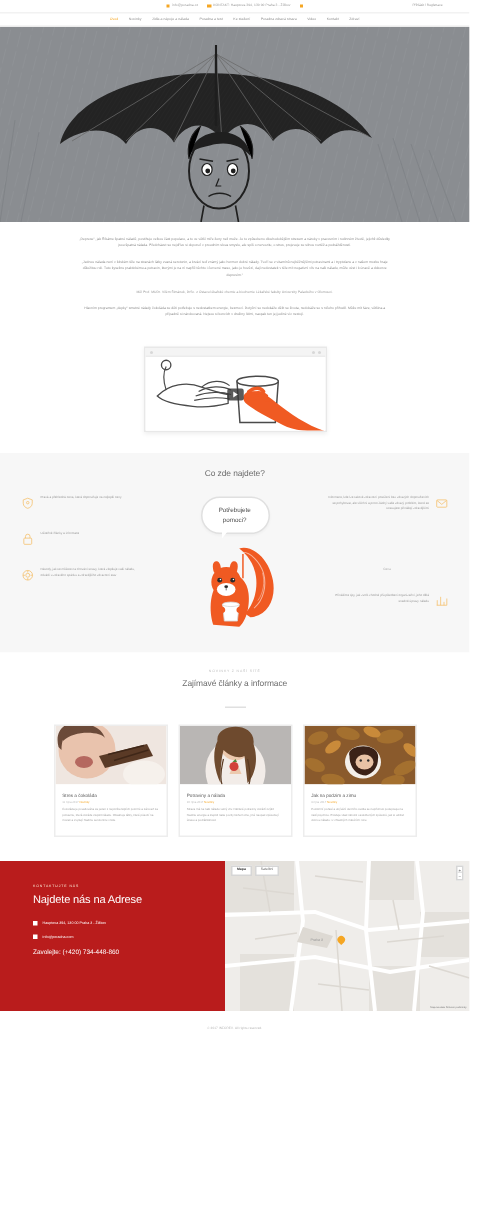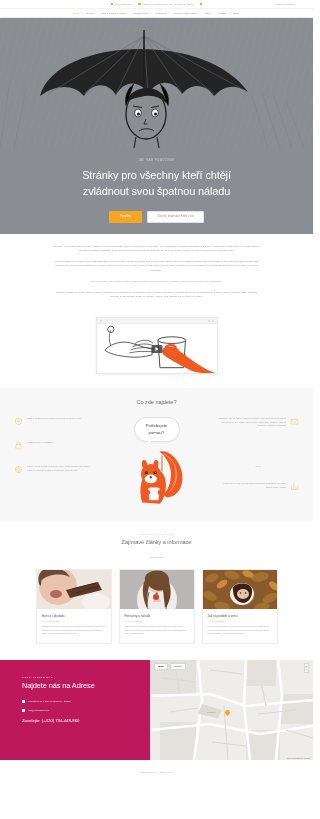"Stránky pro všechny kteří chtějí" div.hero-text { html: <div> <div>Jak vám pomůžeme</div> <h1> <span>Stránky pro všechny kteří chtějí</span><br> <span>zvládnout svou špatnou náladu</span> </h1> <div> <button>Poradna</button> <button>Chcete zhubnout nebo více</button> </div> </div> -> none }
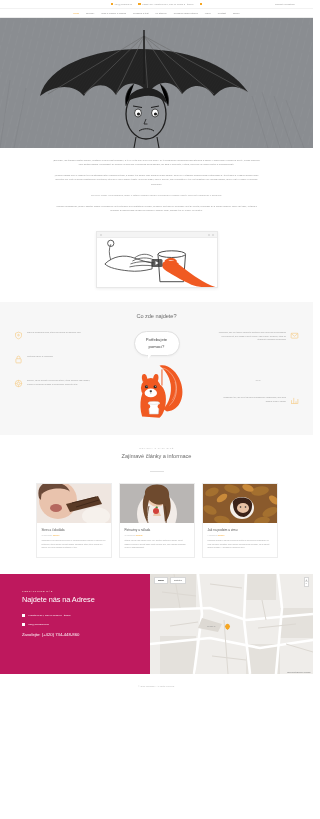"Najdete nás na Adrese" .contact { background: #be185d -> #b91c1c }
